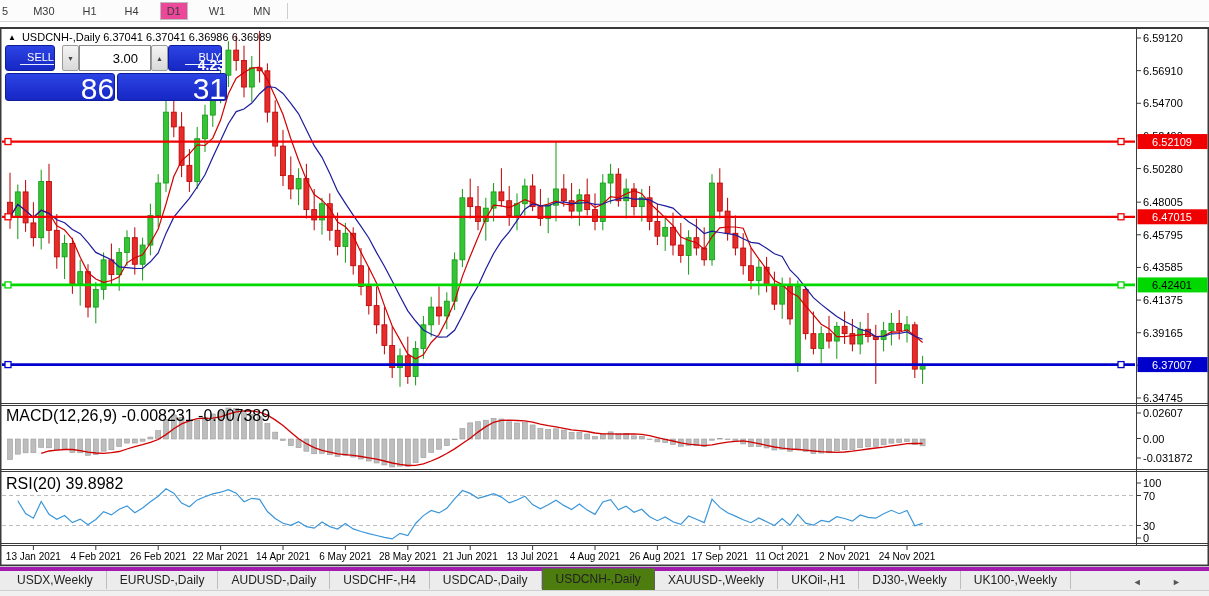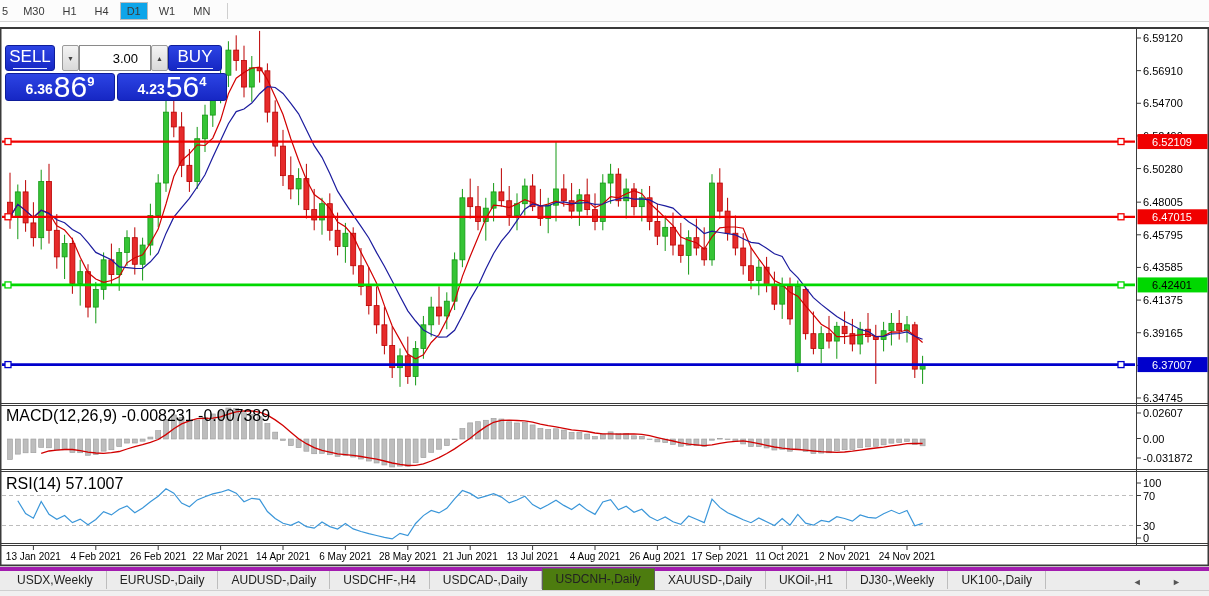"M30" .tf-btn { margin-left: 4px -> 14px }
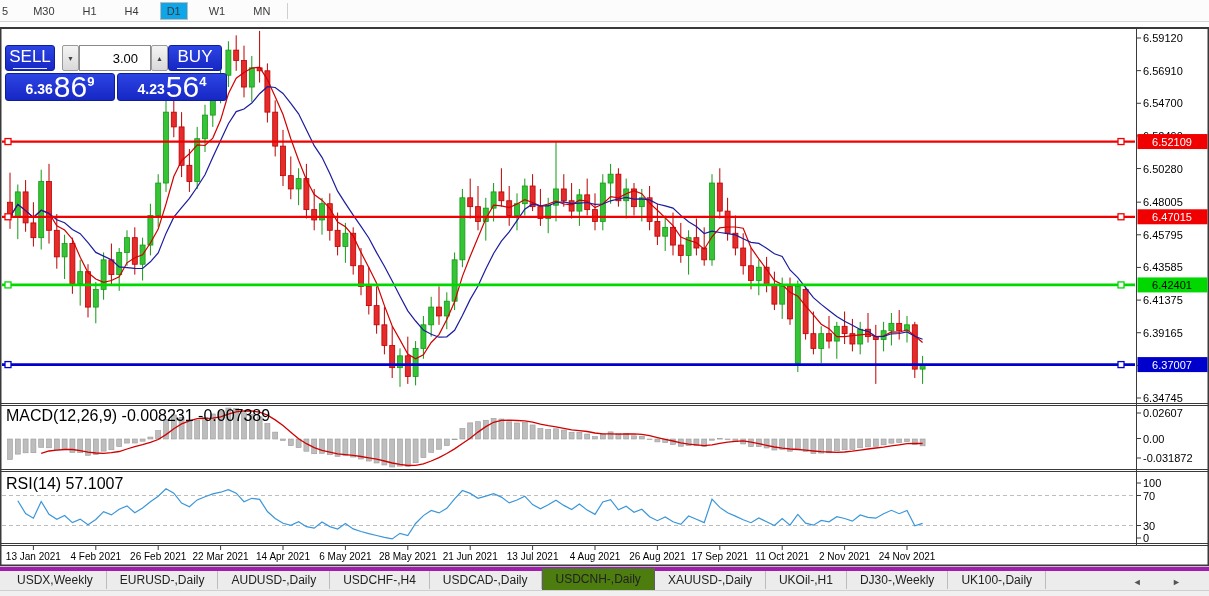"D1" .tf-btn.active { background: #0ea5e9 -> #ec4899 }
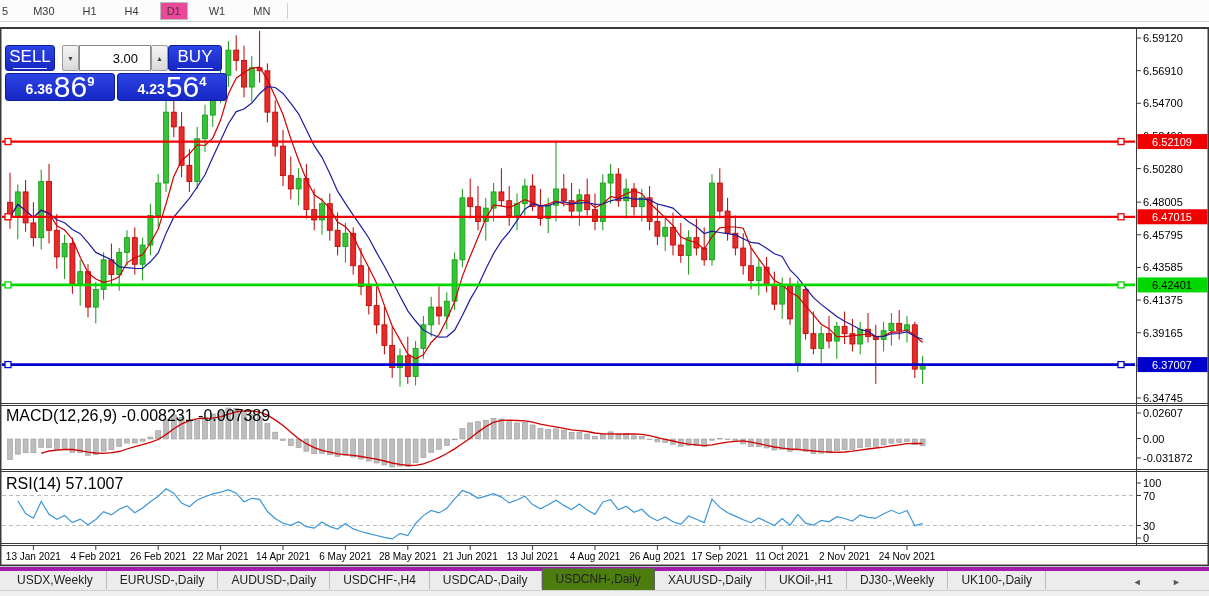"▲ USDCNH-,Daily 6.37041 6.37041 6.36986" div.chart-title { html: none -> <div> <span>▲</span><span>USDCNH-,Daily 6.37041 6.37041 6.36986 6.36989</span> </div> }
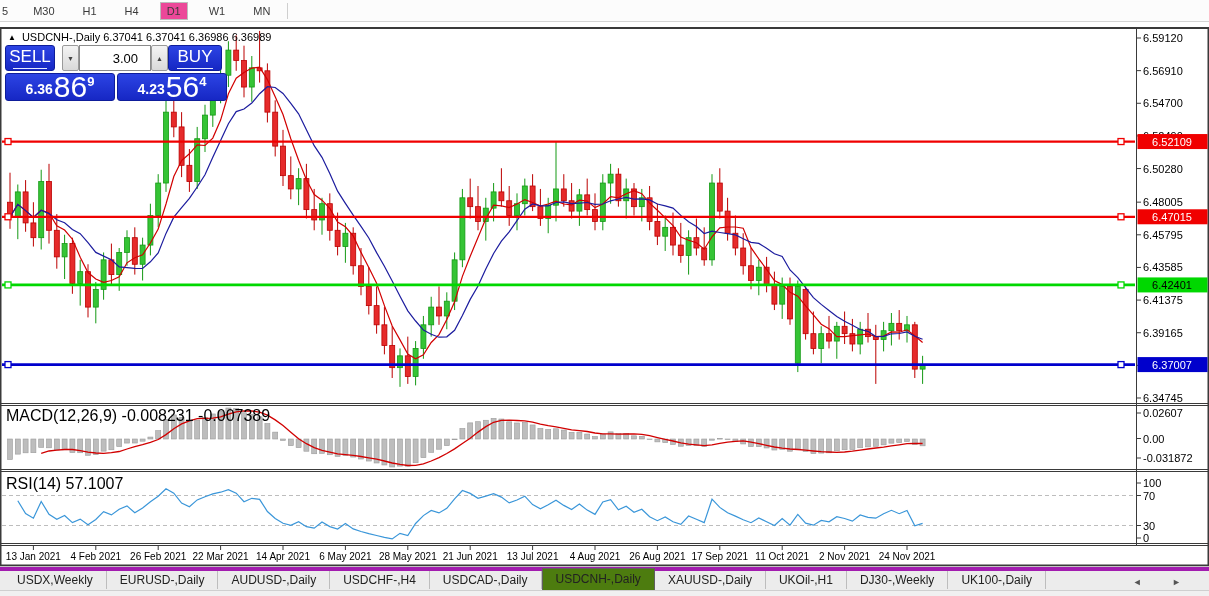"SELL" .tp-sell,.tp-buy { align-items: center -> flex-end; font-size: 17px -> 11px }
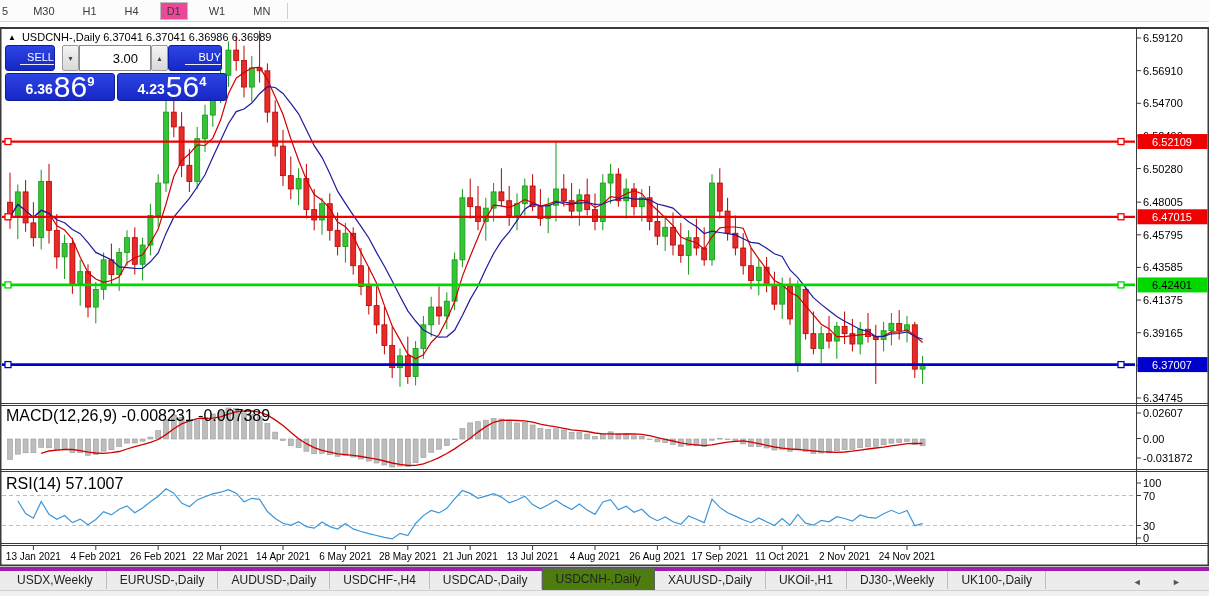"6.36" .tp-price { flex-direction: none -> column }
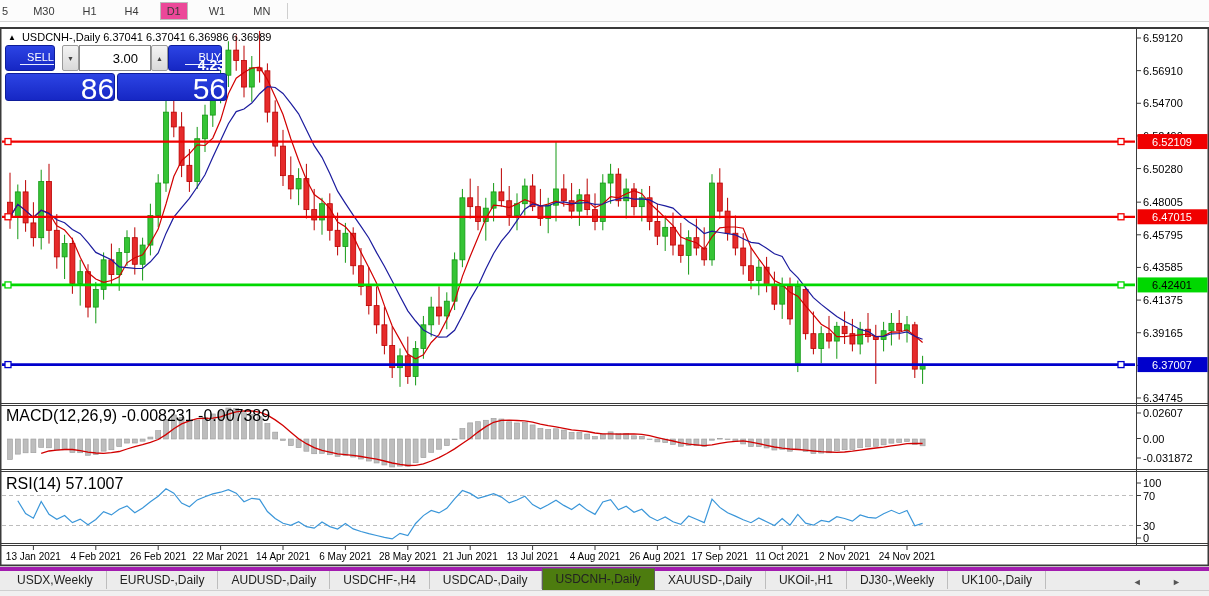"56" span.big { text: 56 -> 31 }
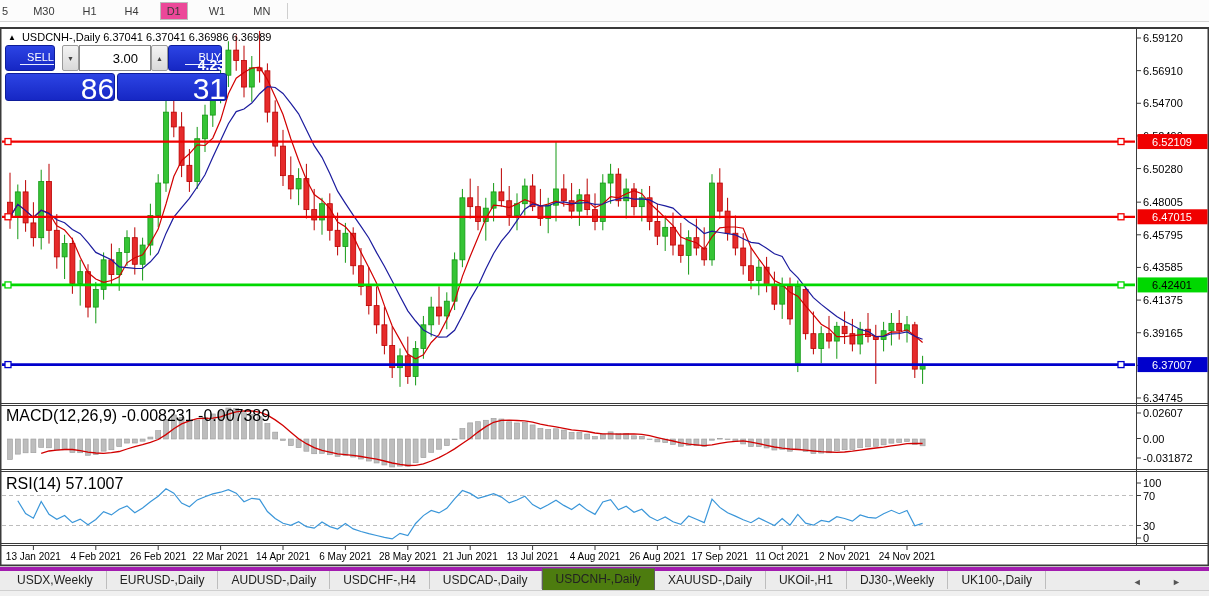"RSI(14) 57.1007" div.pane-label { text: 14) 57.1007 -> 20) 39.8982 }
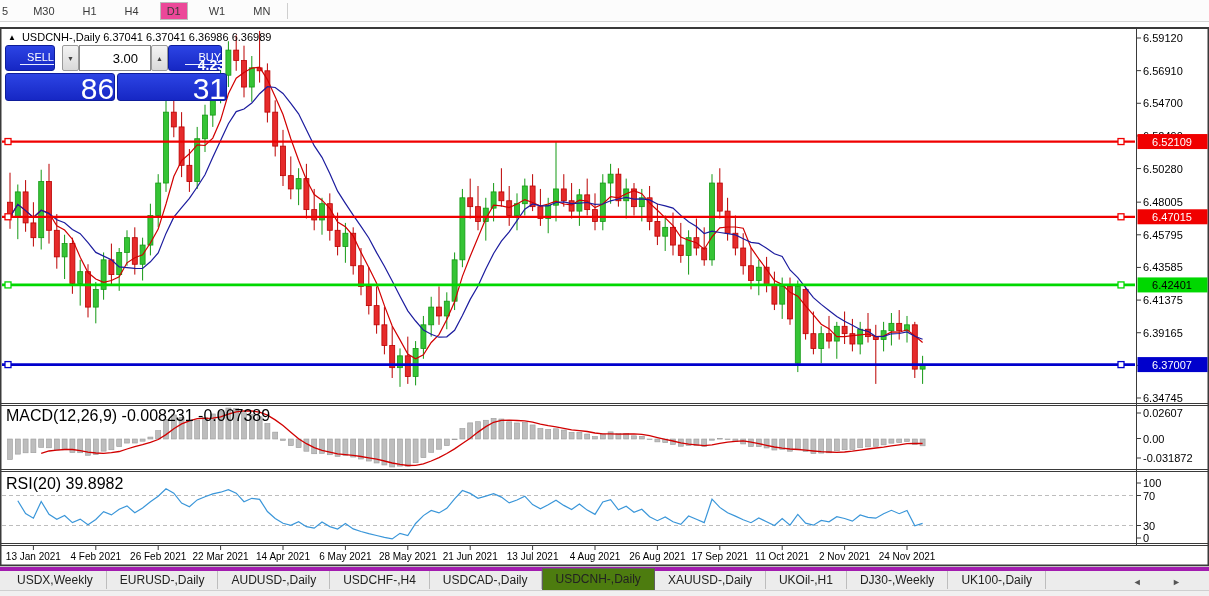"XAUUSD-,Daily" span.tab { text: XAUUSD-,Daily -> XAUUSD-,Weekly }
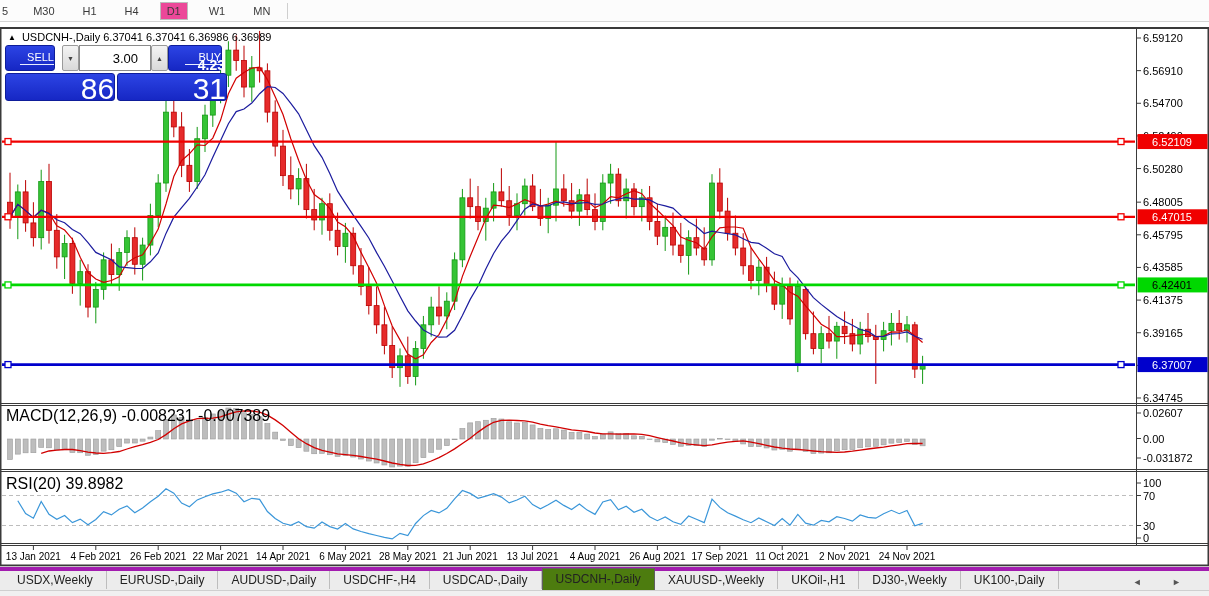"UK100-,Daily" span.tab { text: UK100-,Daily -> UK100-,Weekly }
